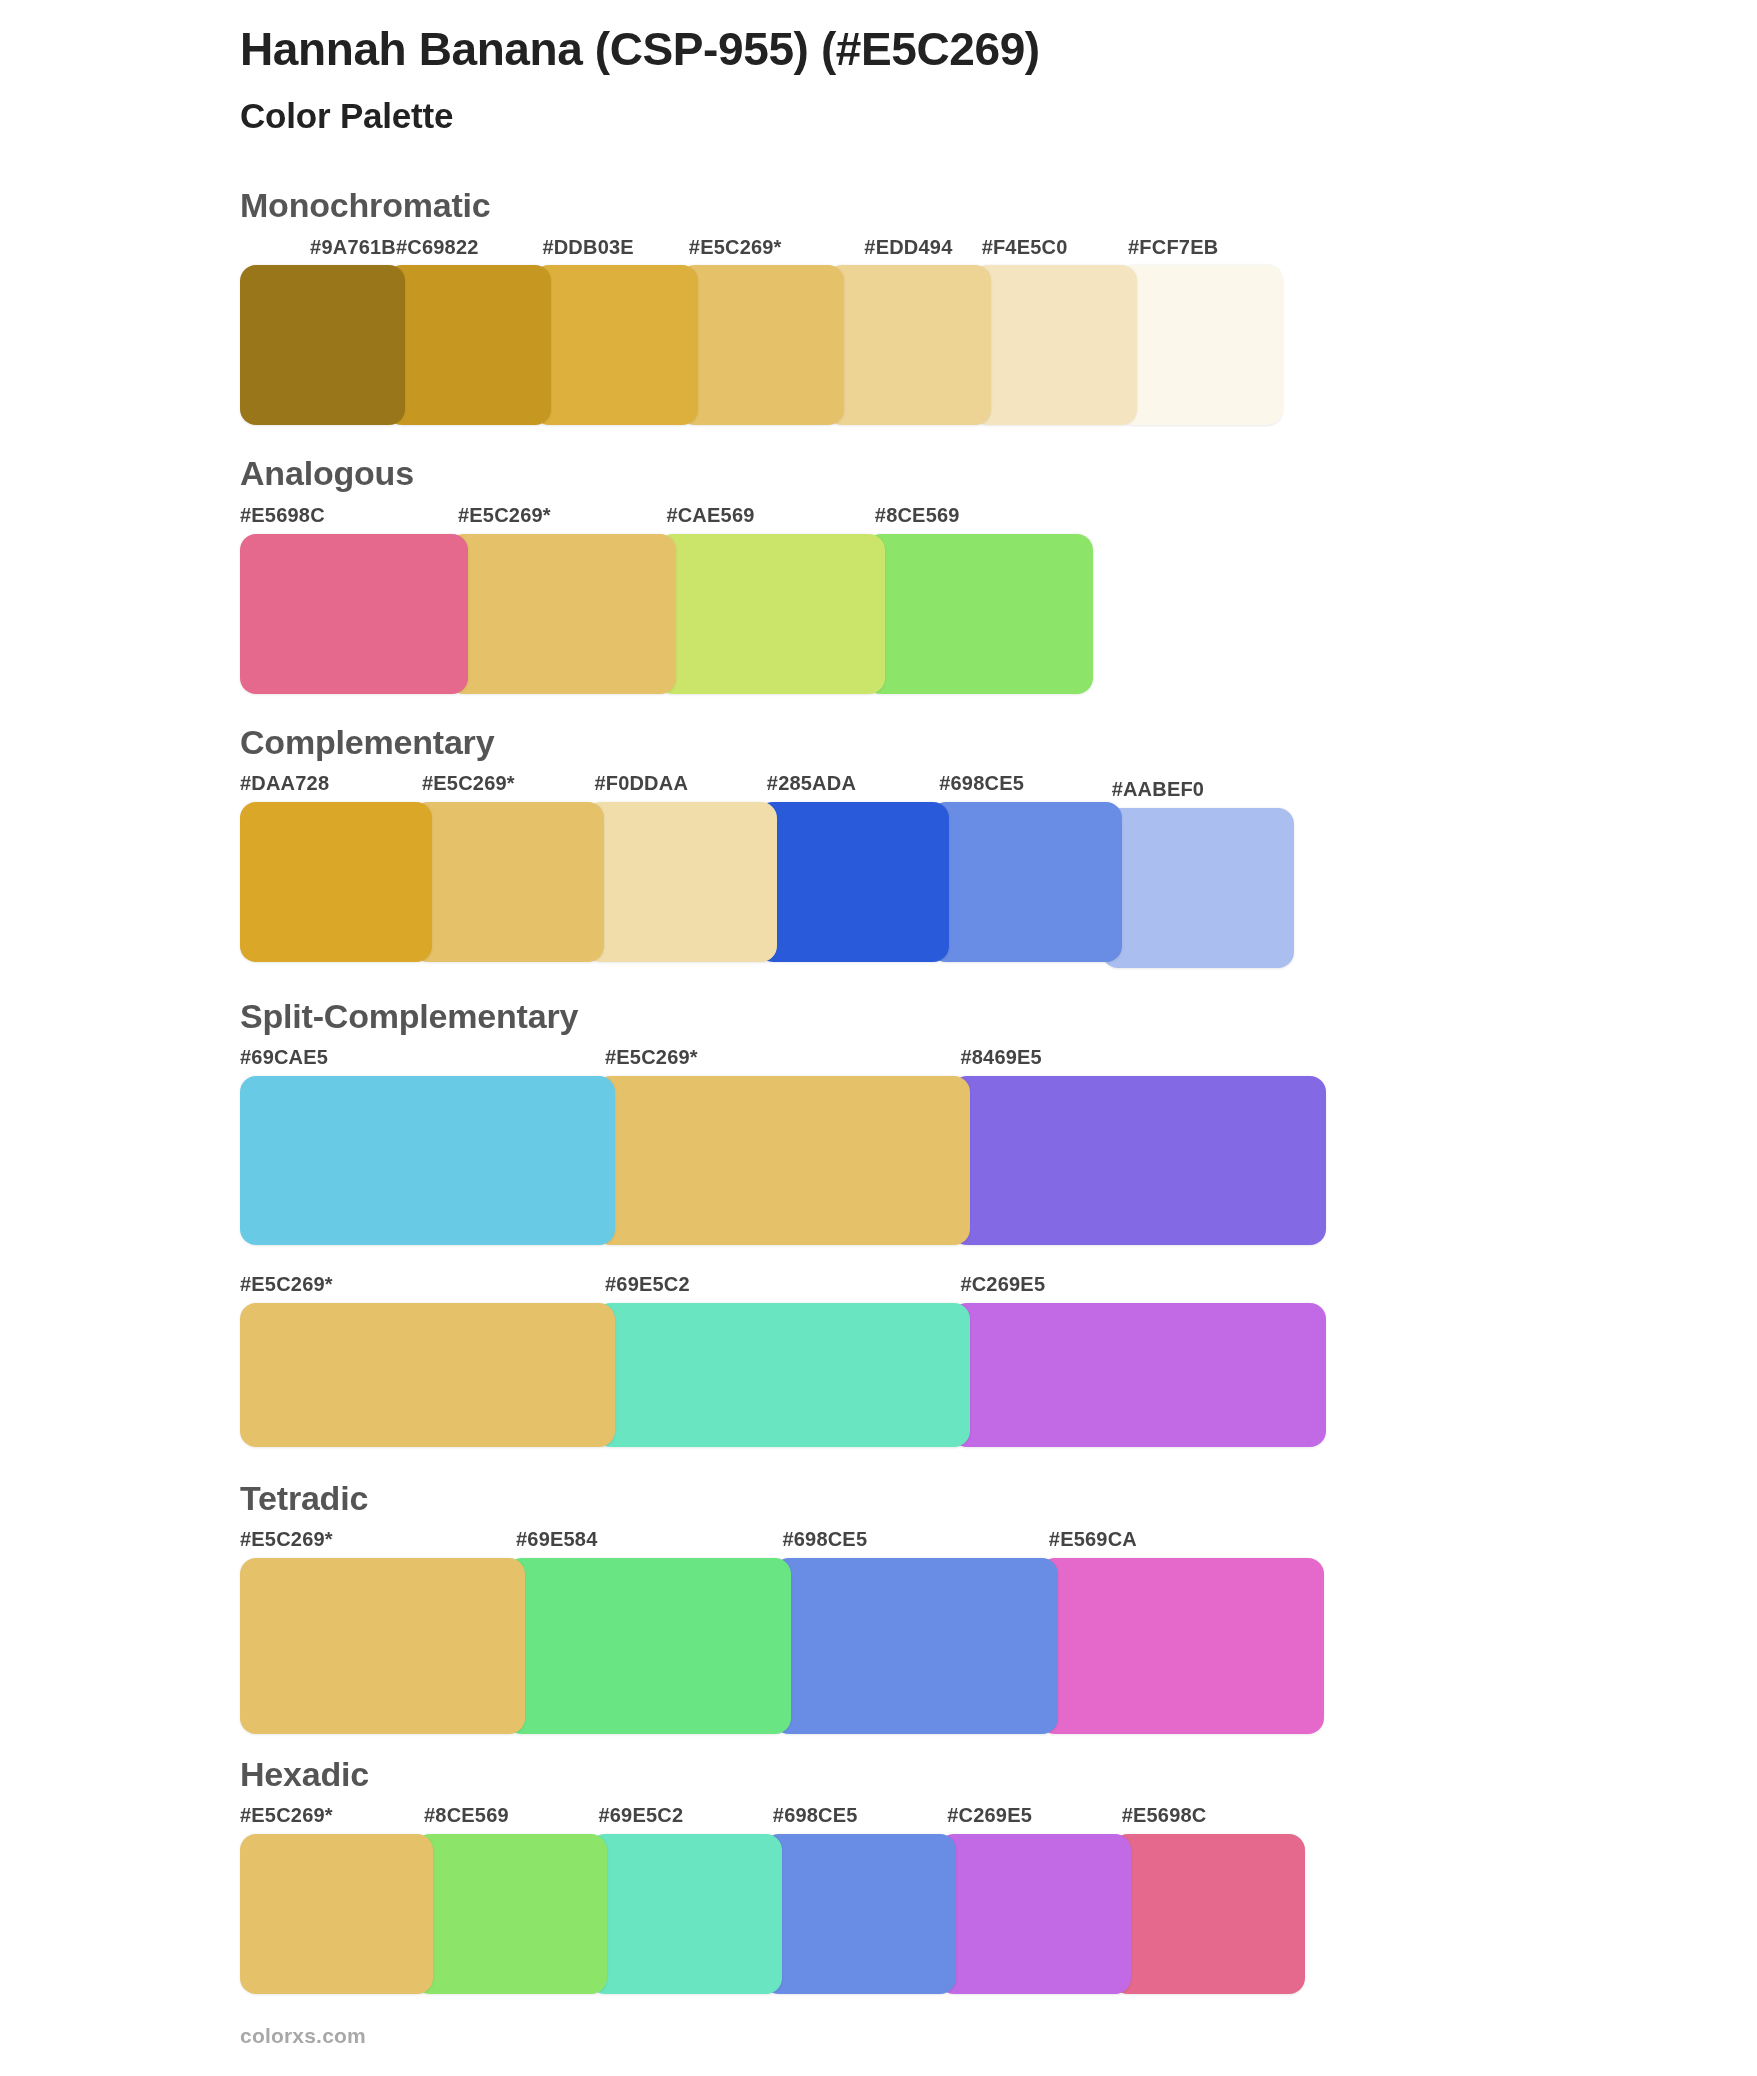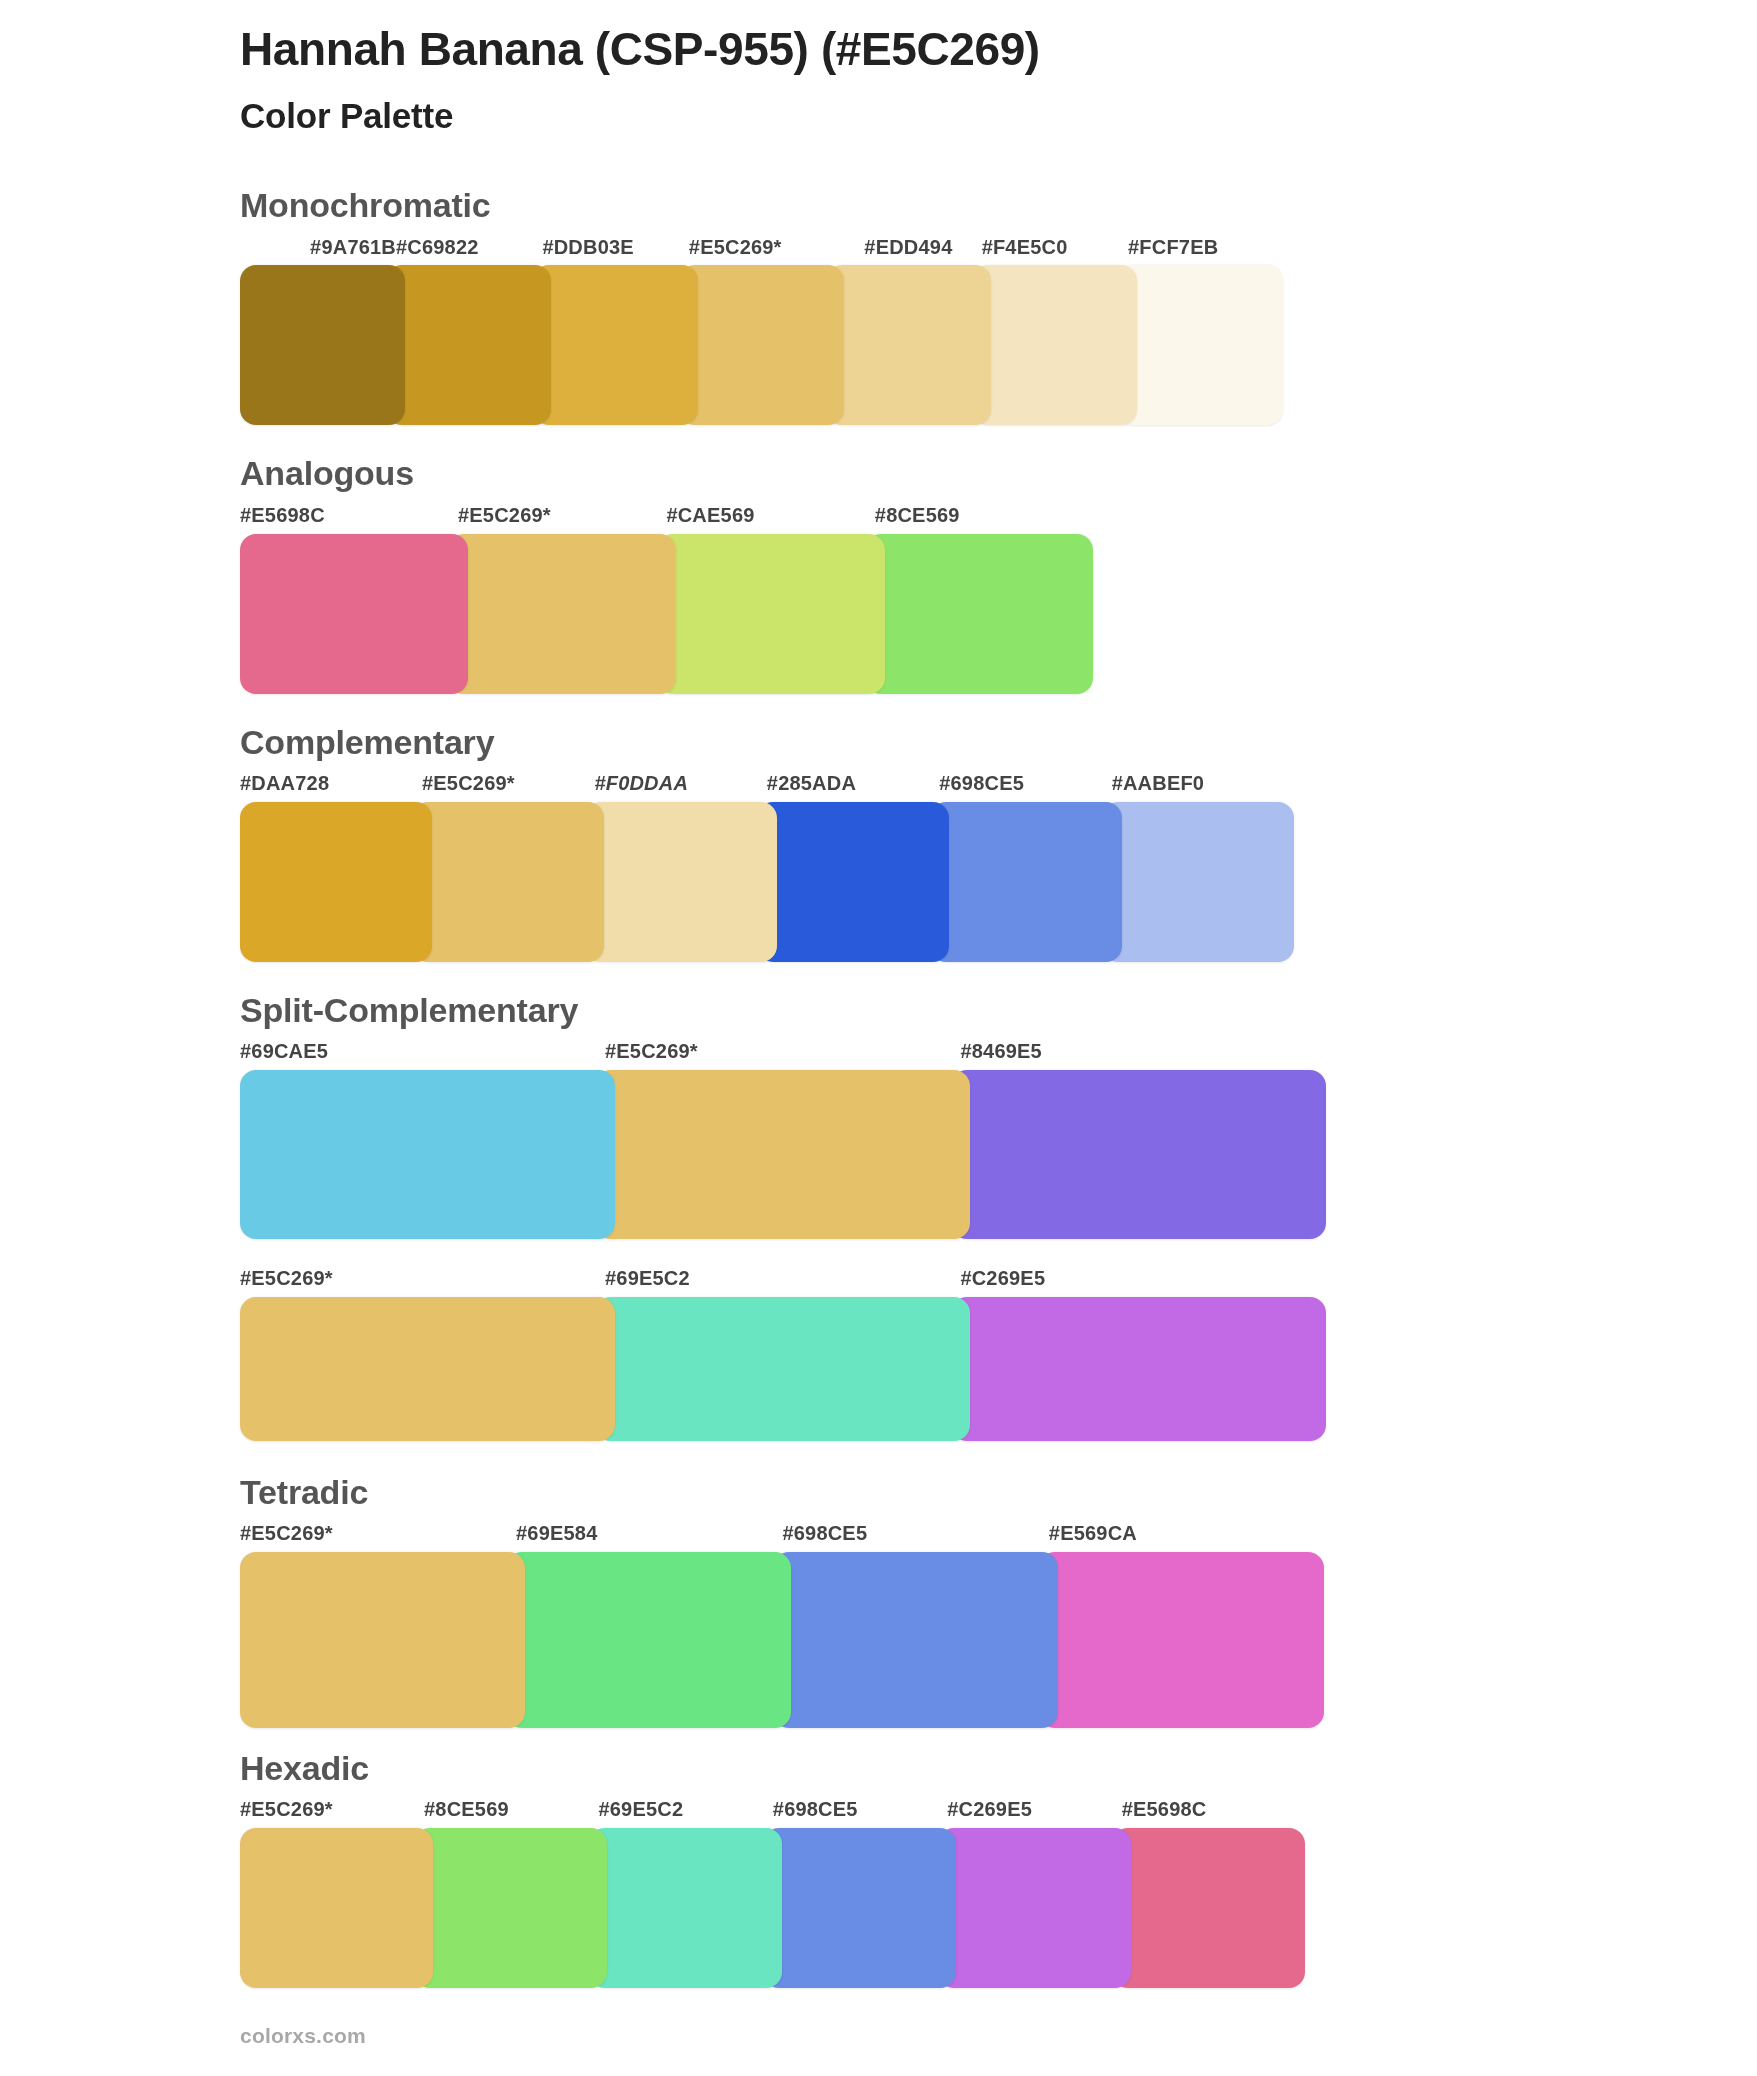"#F0DDAA" div.swatch { font-style: italic -> none }
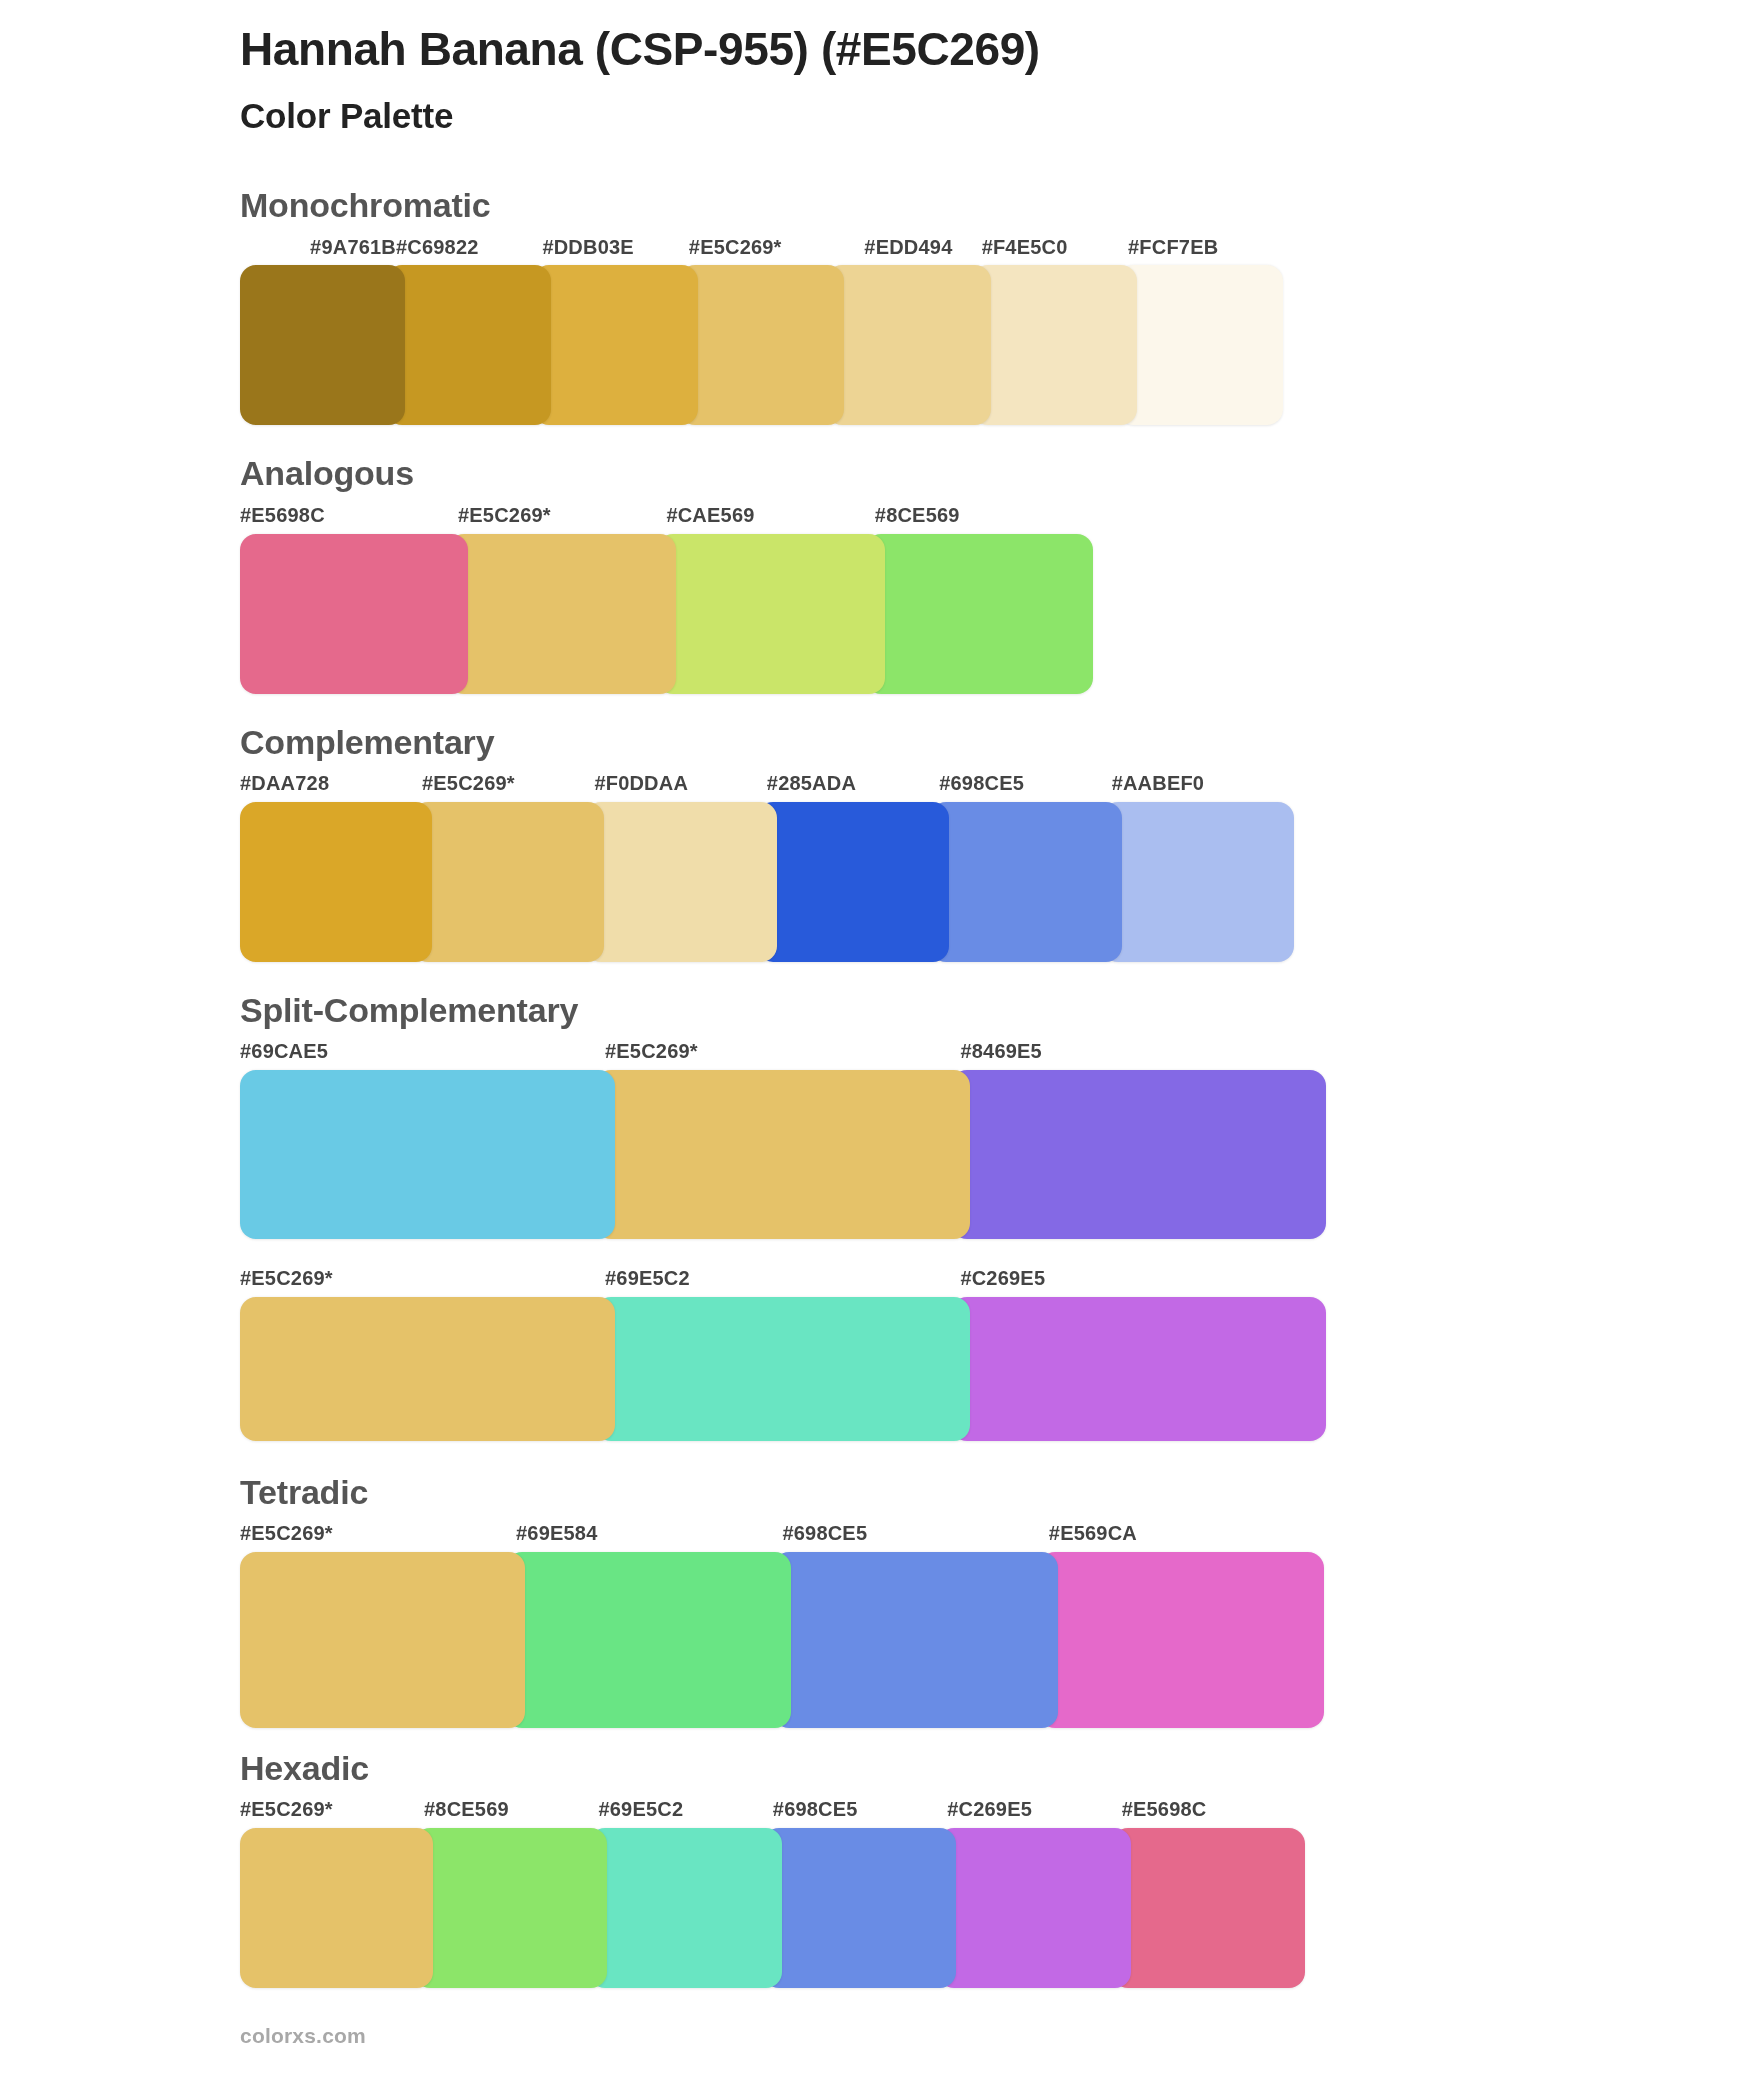"#AABEF0" div.swatch { margin-top: none -> 6px }
